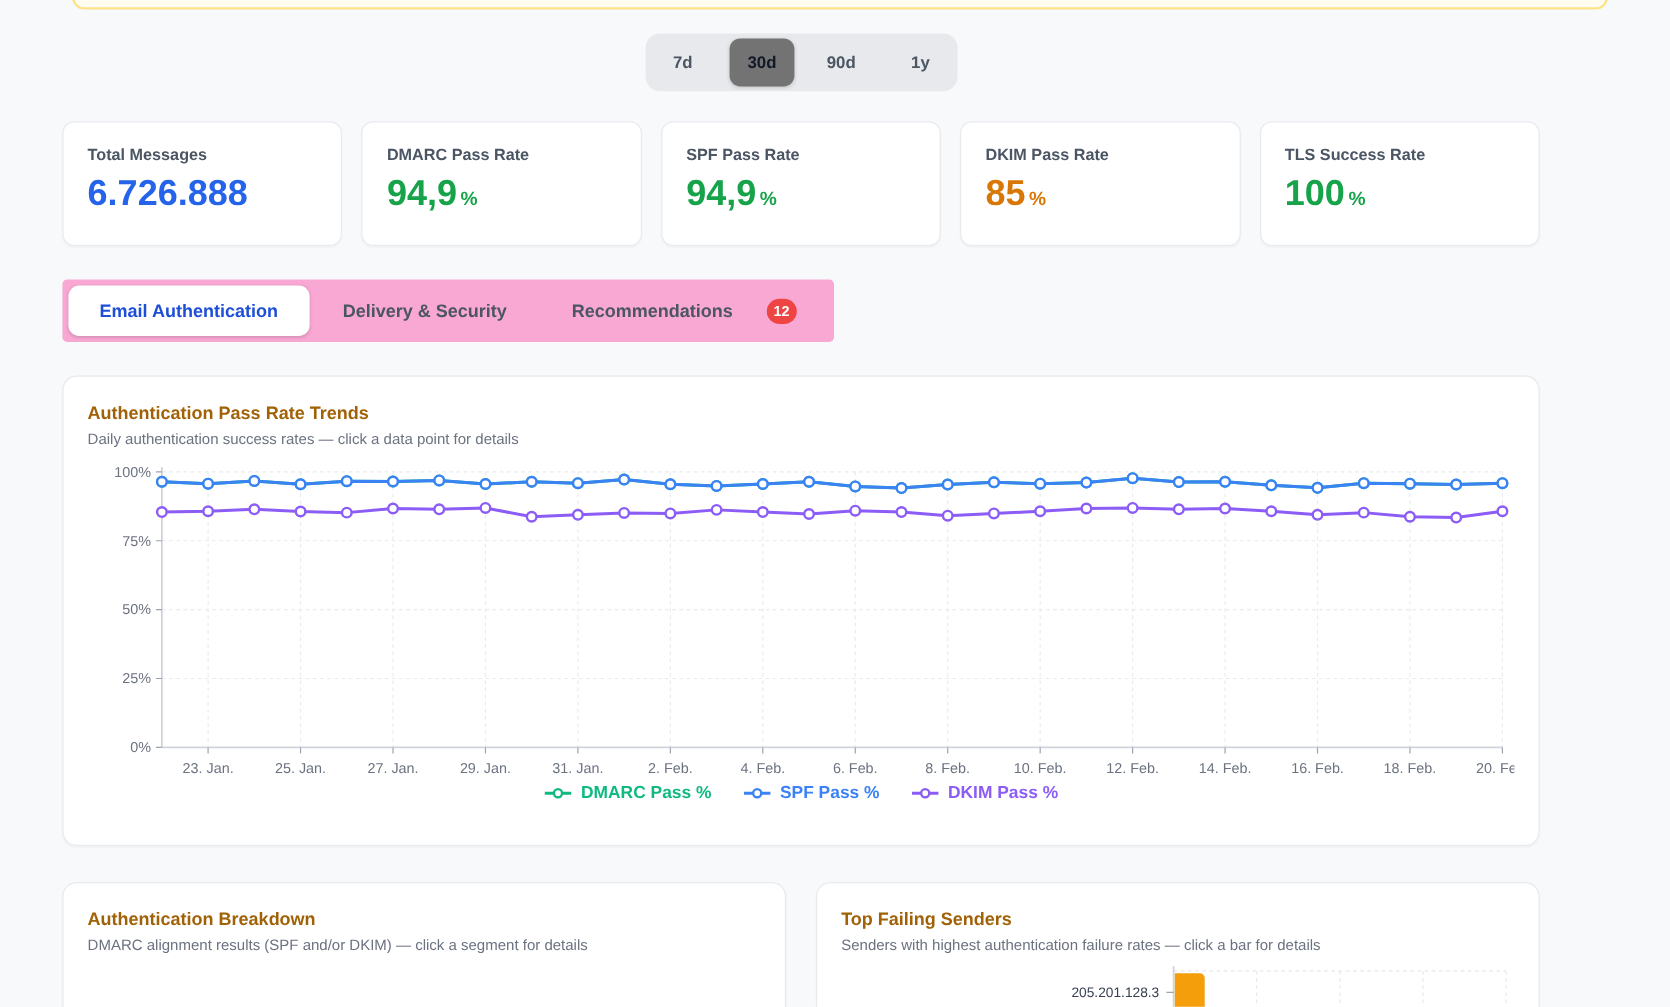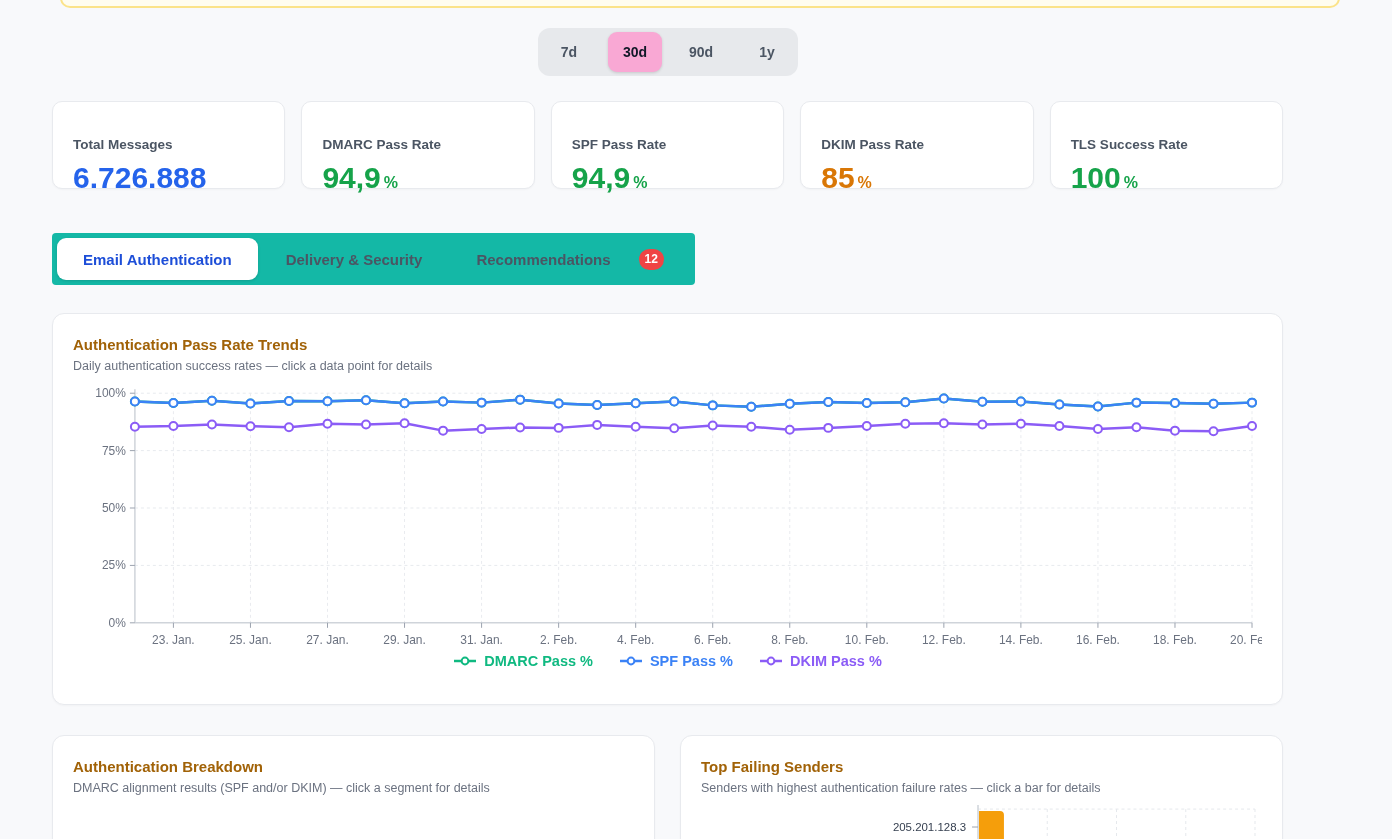"30d" .range-btn.active { background: #f9a8d4 -> #737373 }
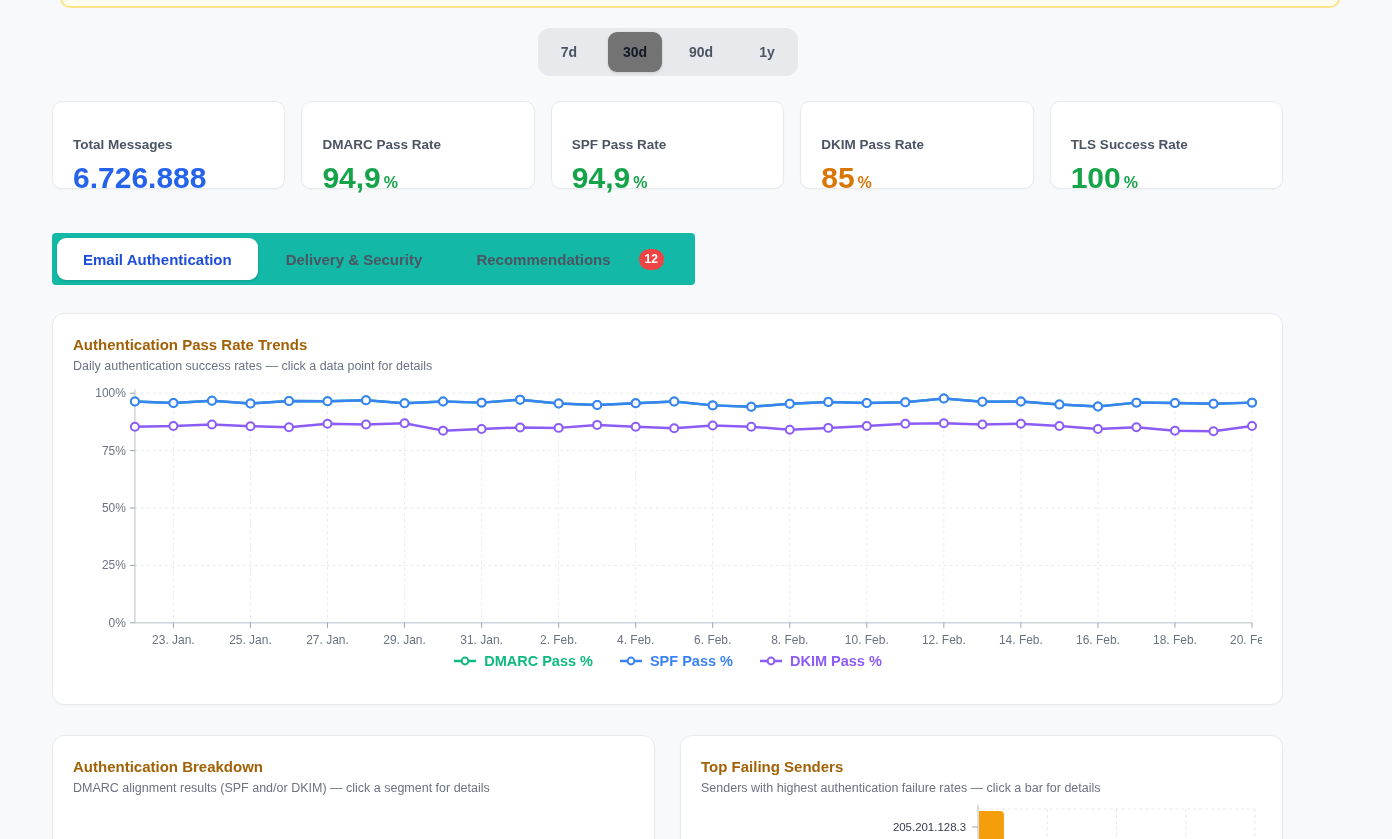"Total Messages" .stat-card { height: 88px -> 104px; padding: 35px 20px -> 19px 20px }
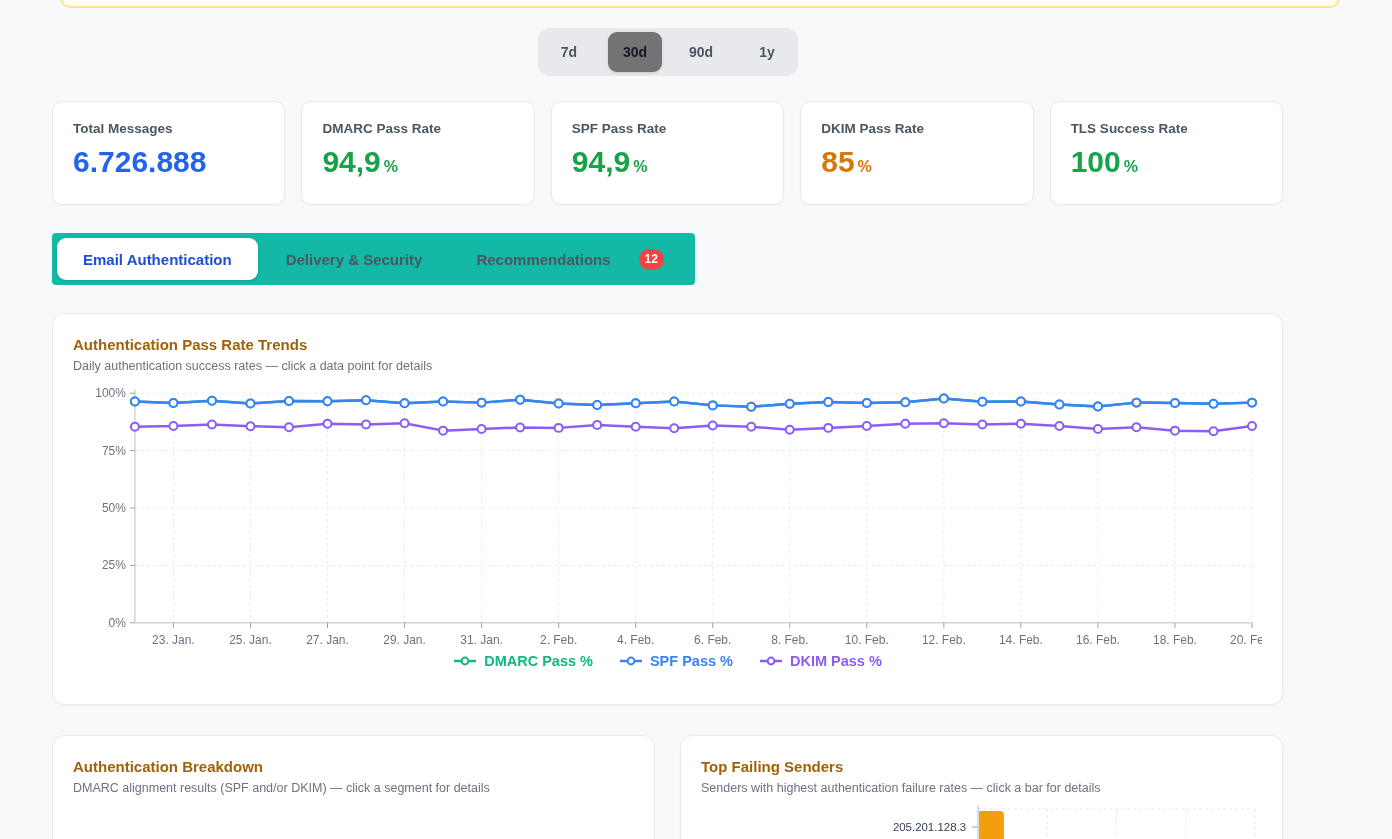"Email Authentication" .tabs { background: #14b8a6 -> #f9a8d4 }
